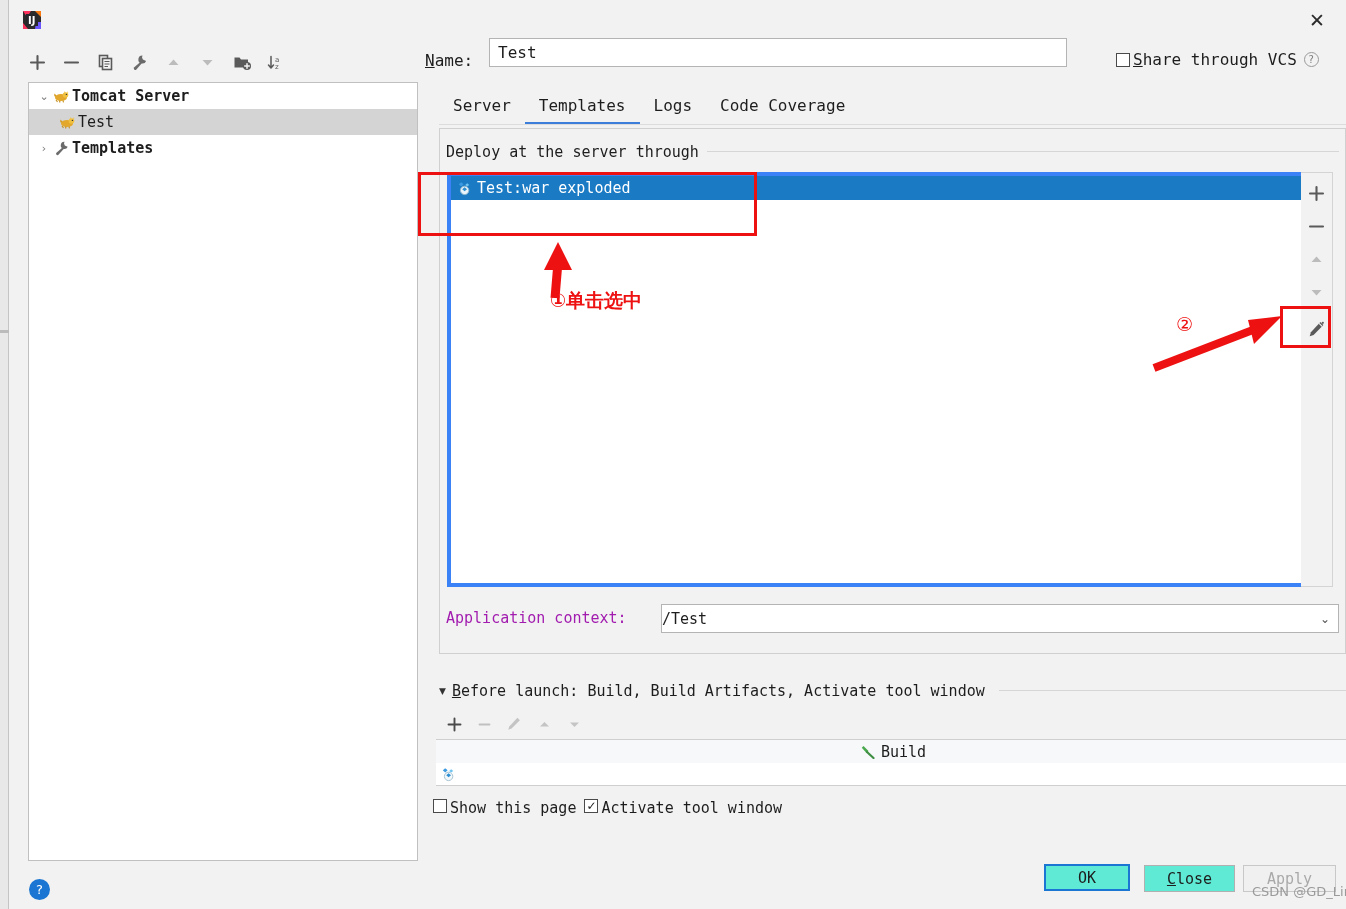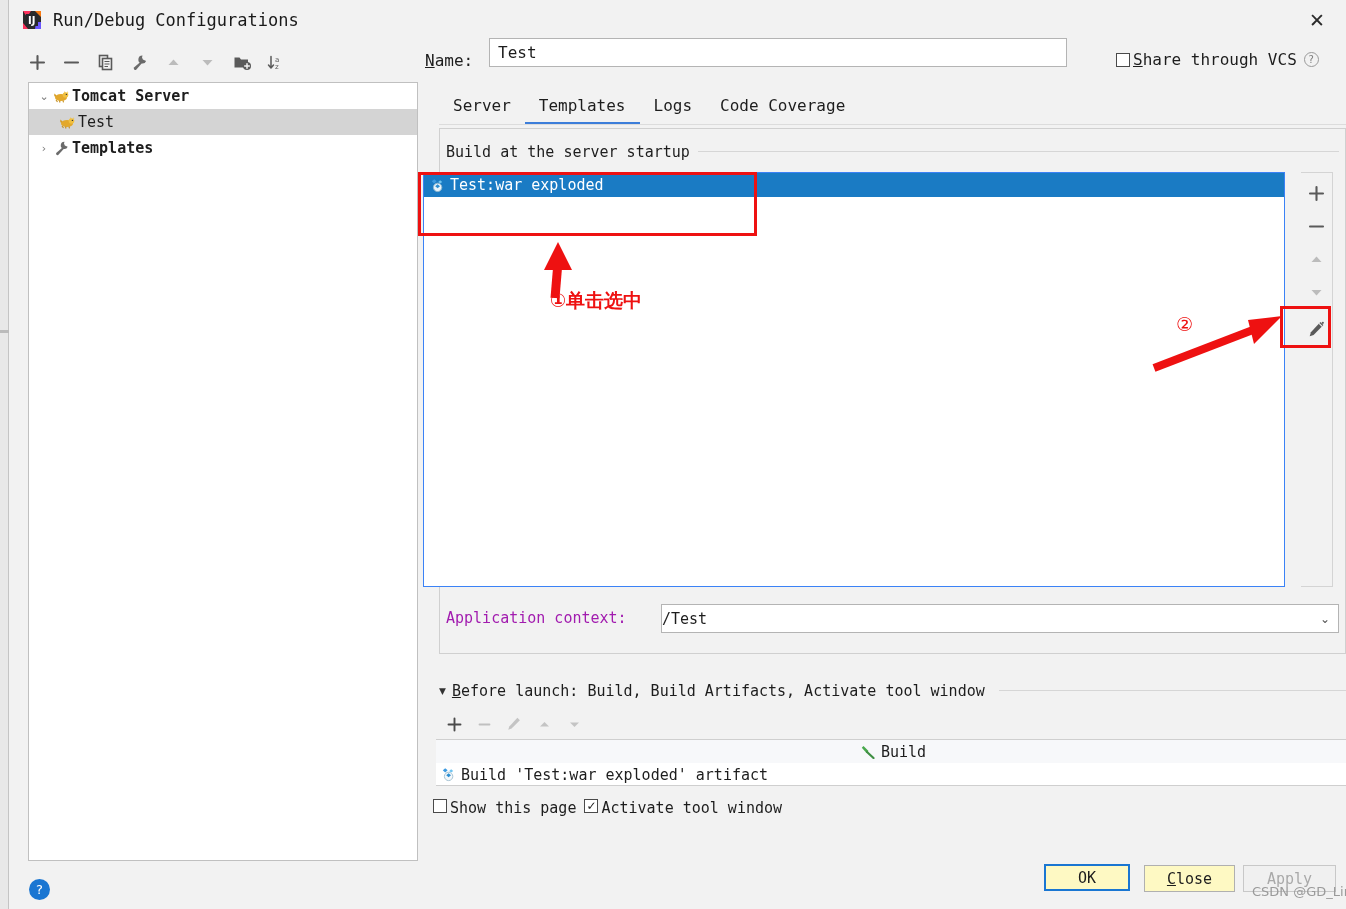"Run/Debug Configurations" div.title-text { html: <div>Run/Debug Configurations</div> -> none }
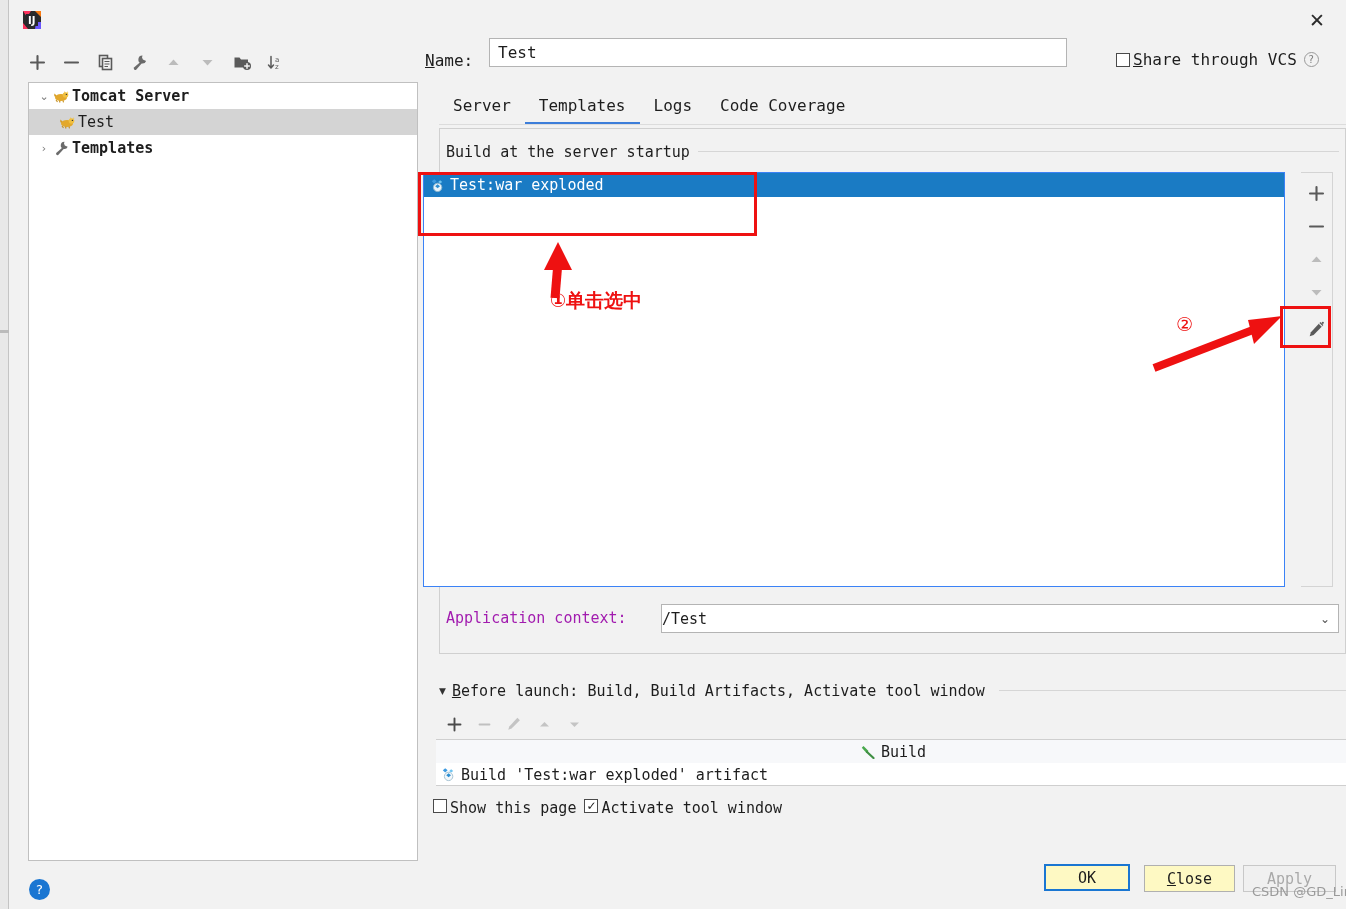"Build at the server startup" div.group-label { text: Build at the server startup -> Deploy at the server through }
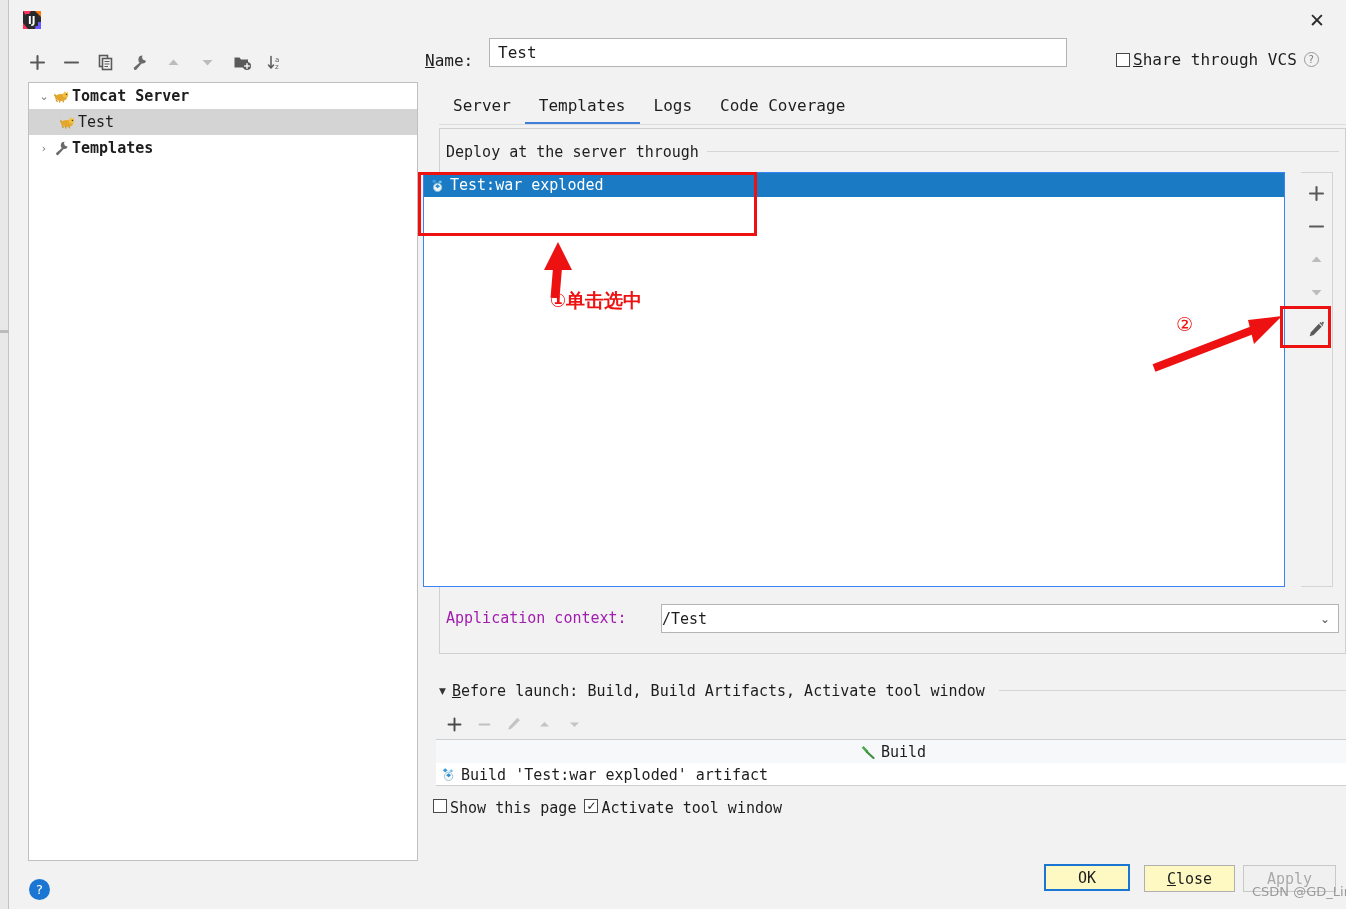"Test:war exploded" .list-box { border: 1px solid #3b82f6 -> 4px solid #3b82f6; left: 414px -> 438px }
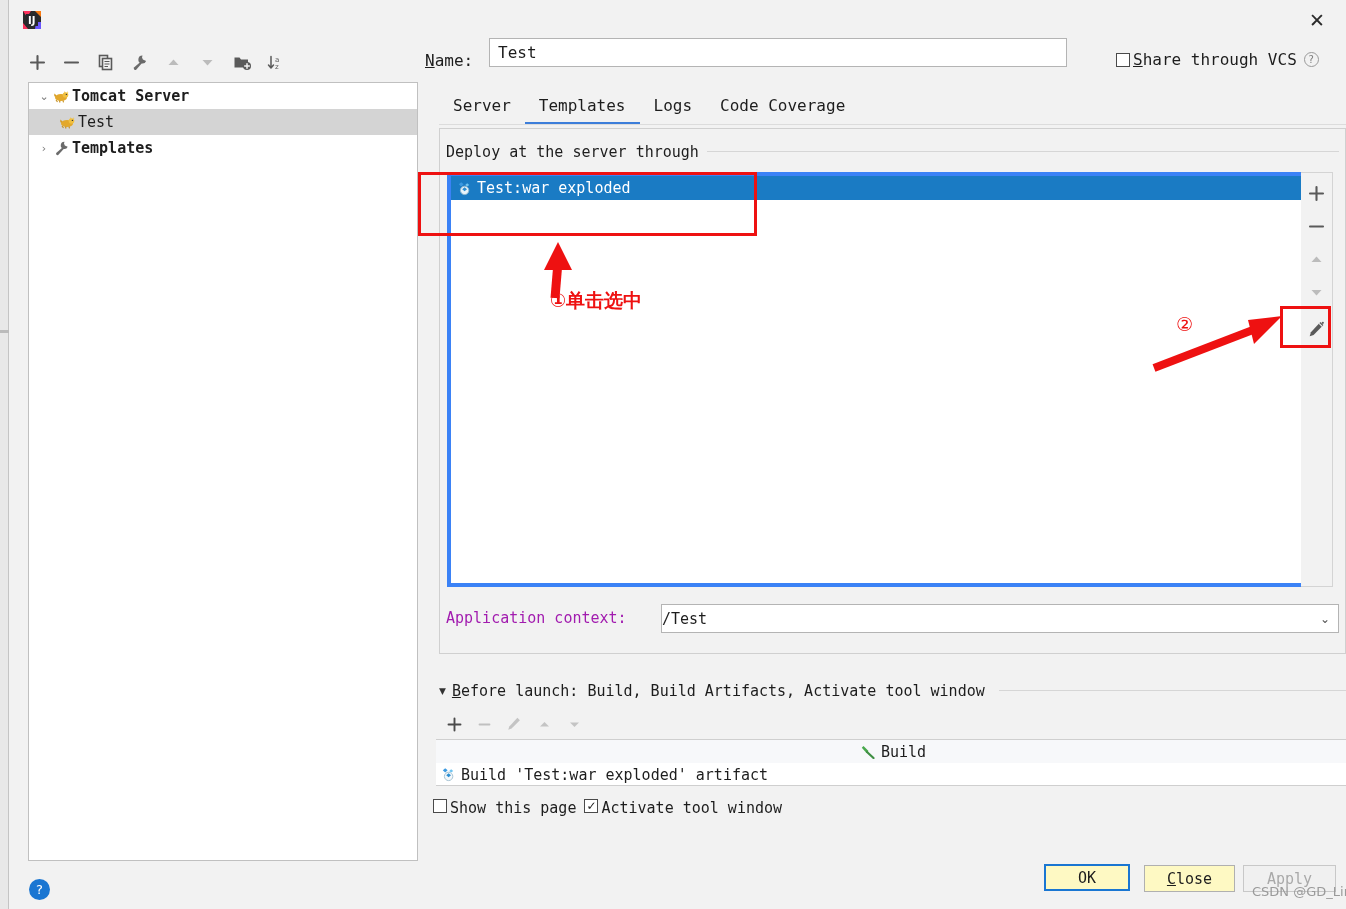"Build 'Test:war exploded' artifact" span { html: <span>Build 'Test:war exploded' artifact</span> -> none }
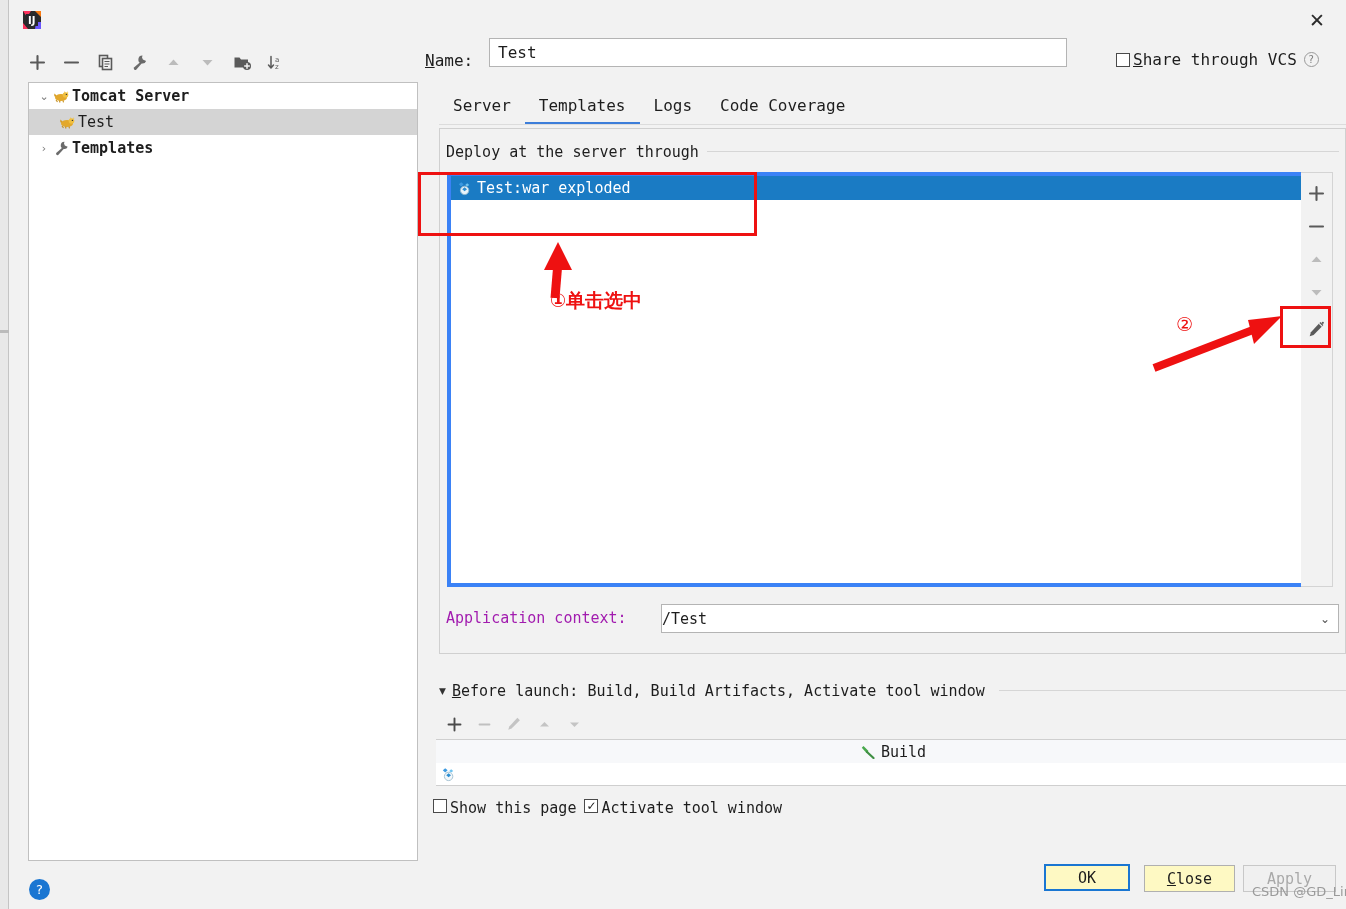"OK" .btn { background: #fef9c3 -> #5eead4 }
